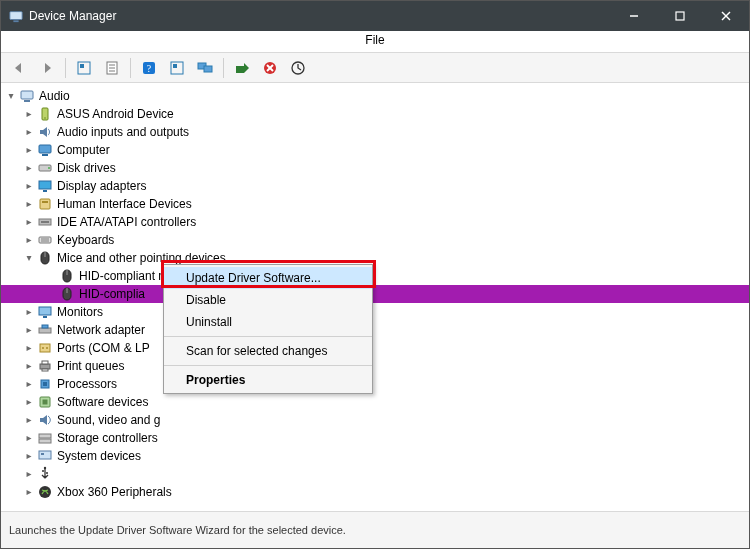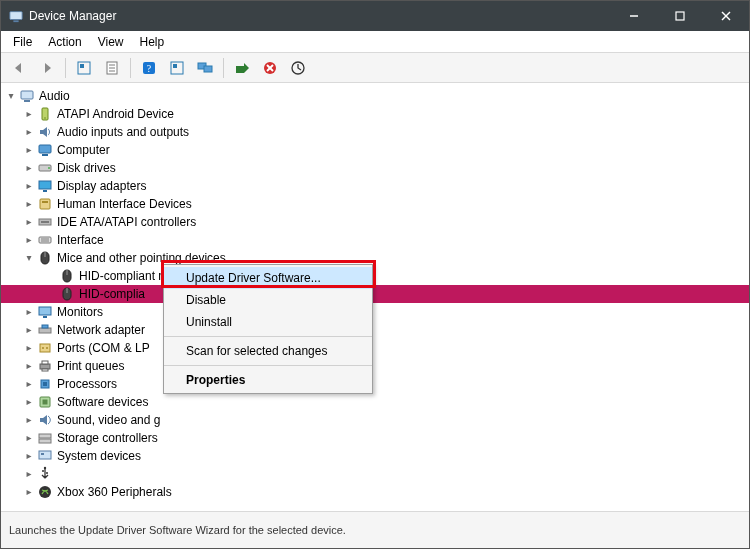"File" .menubar { flex-direction: none -> column }
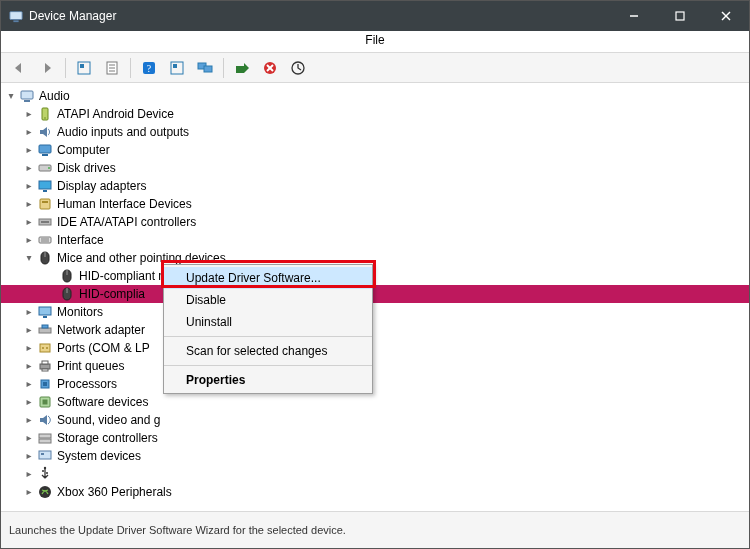"ATAPI Android Device" span.lbl { text: ATAPI -> ASUS }
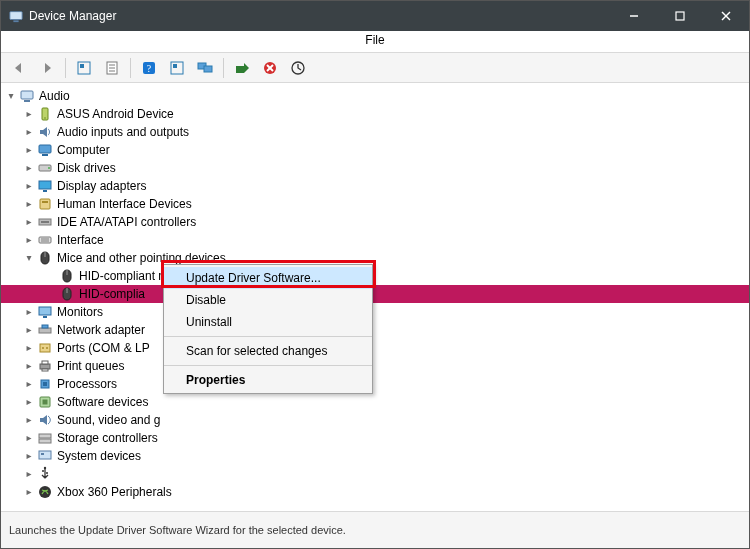"Interface" span.lbl { text: Interface -> Keyboards }
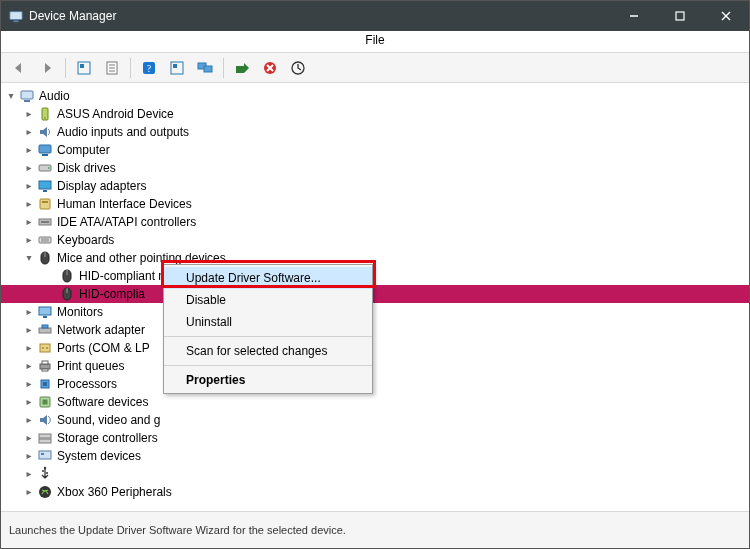"HID-complia" .node.selected { background: #be185d -> #a21caf }
